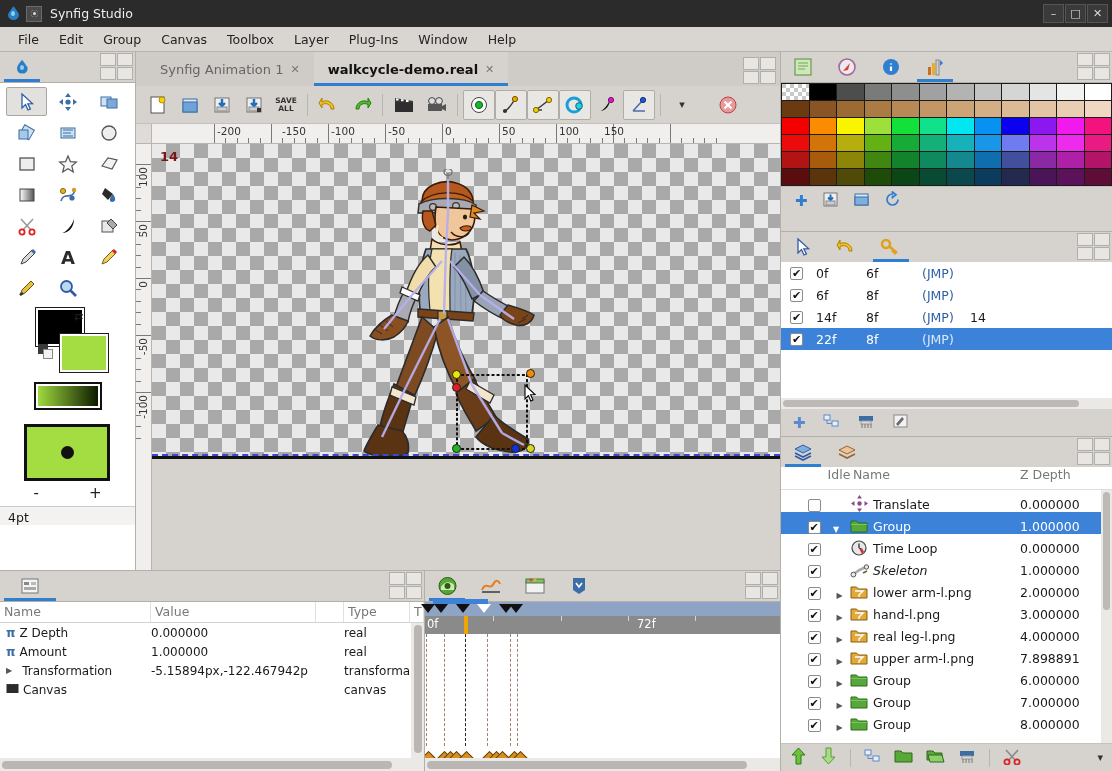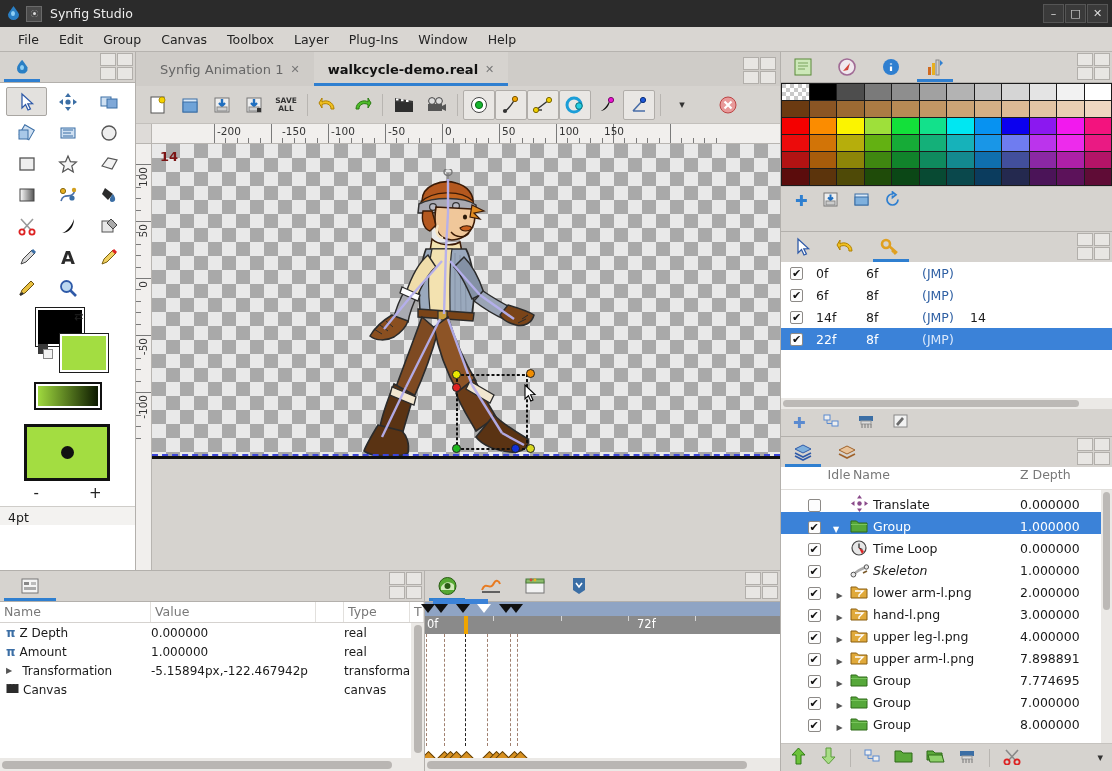"upper leg-l.png" span.l-name { text: upper -> real }
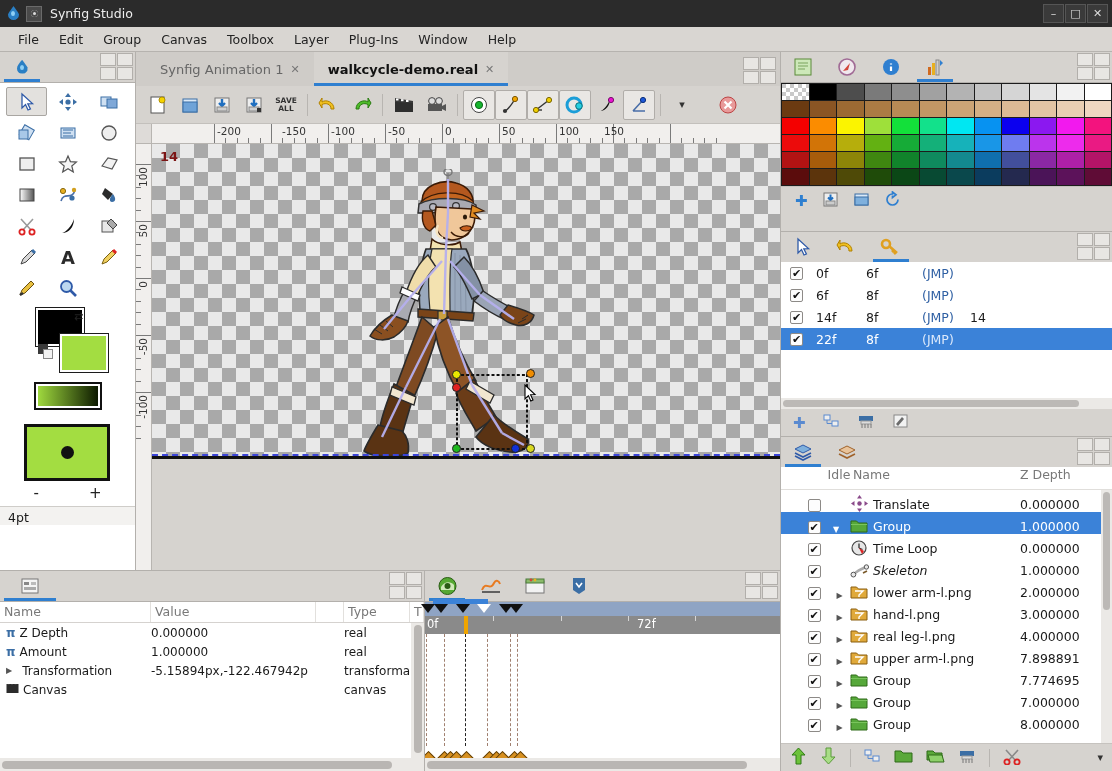"7.774695" span.l-z { text: 7.774695 -> 6.000000 }
